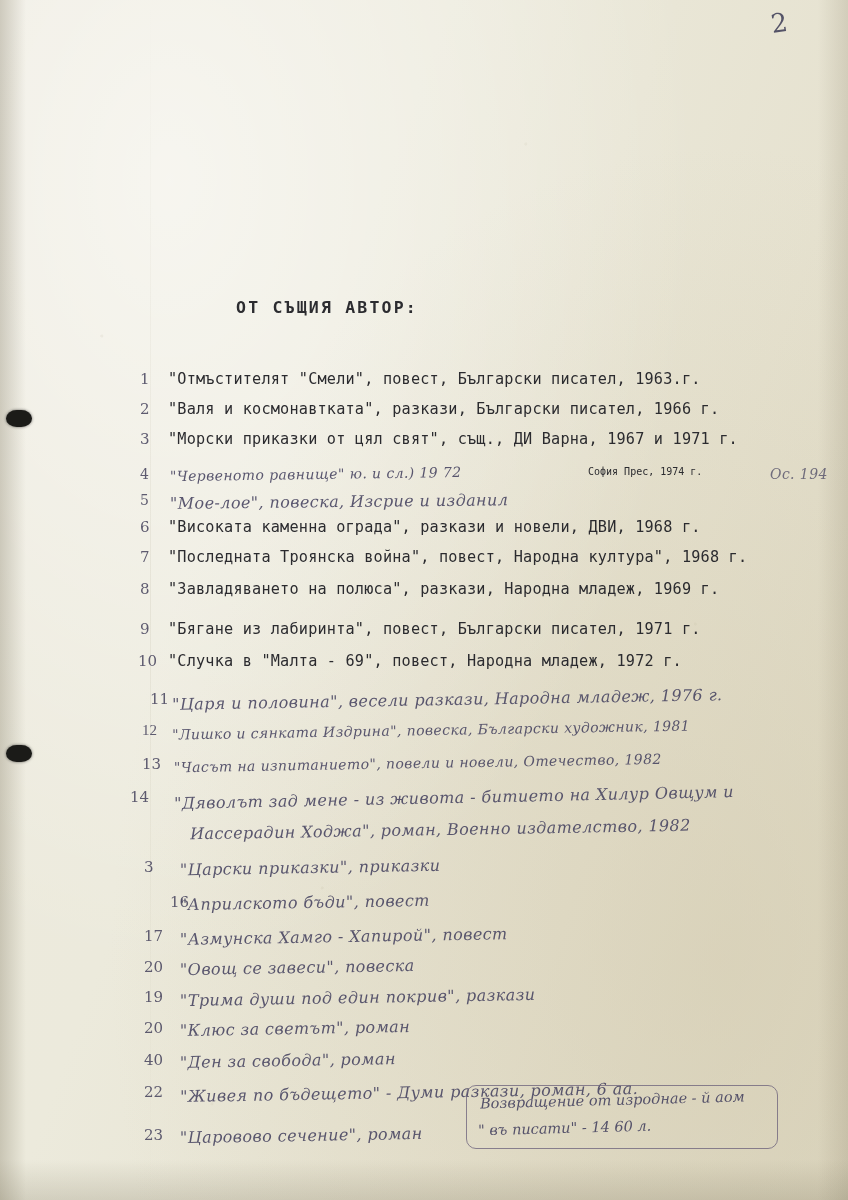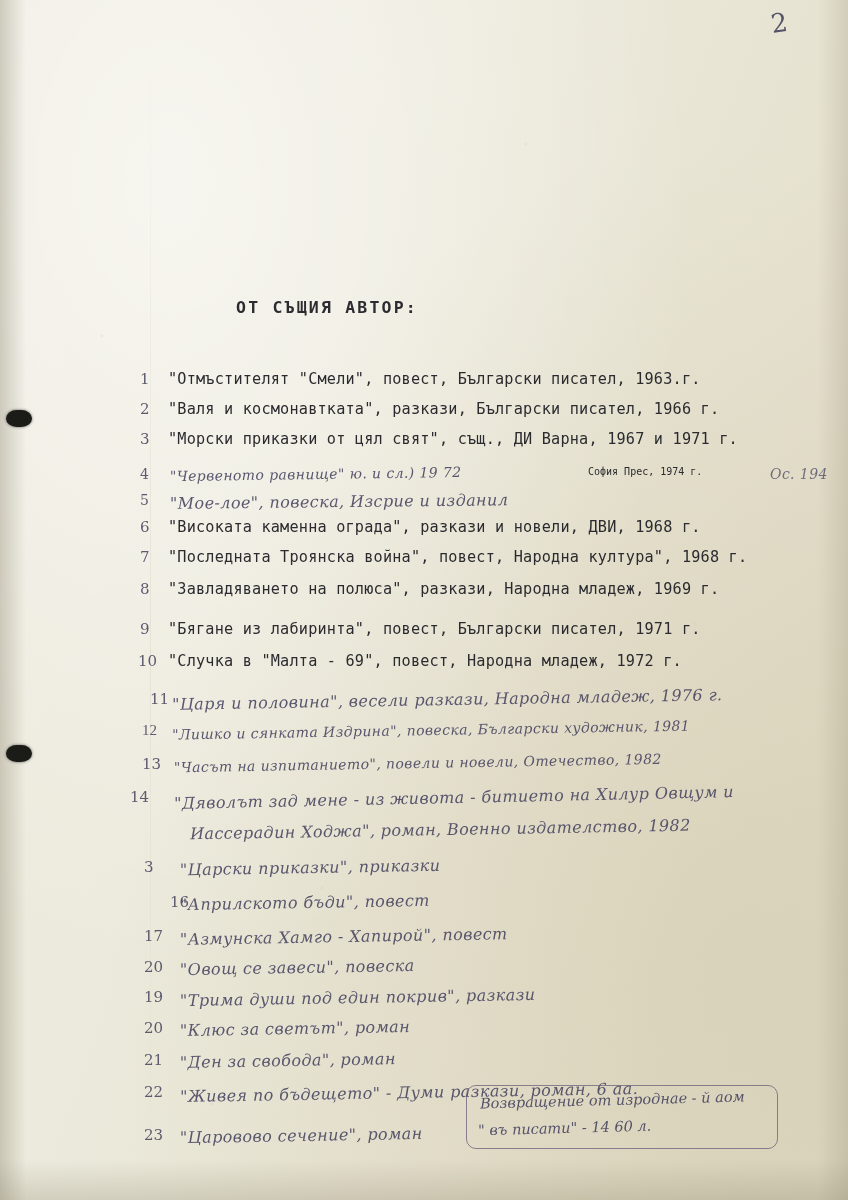"21" span.num { text: 21 -> 40 }
